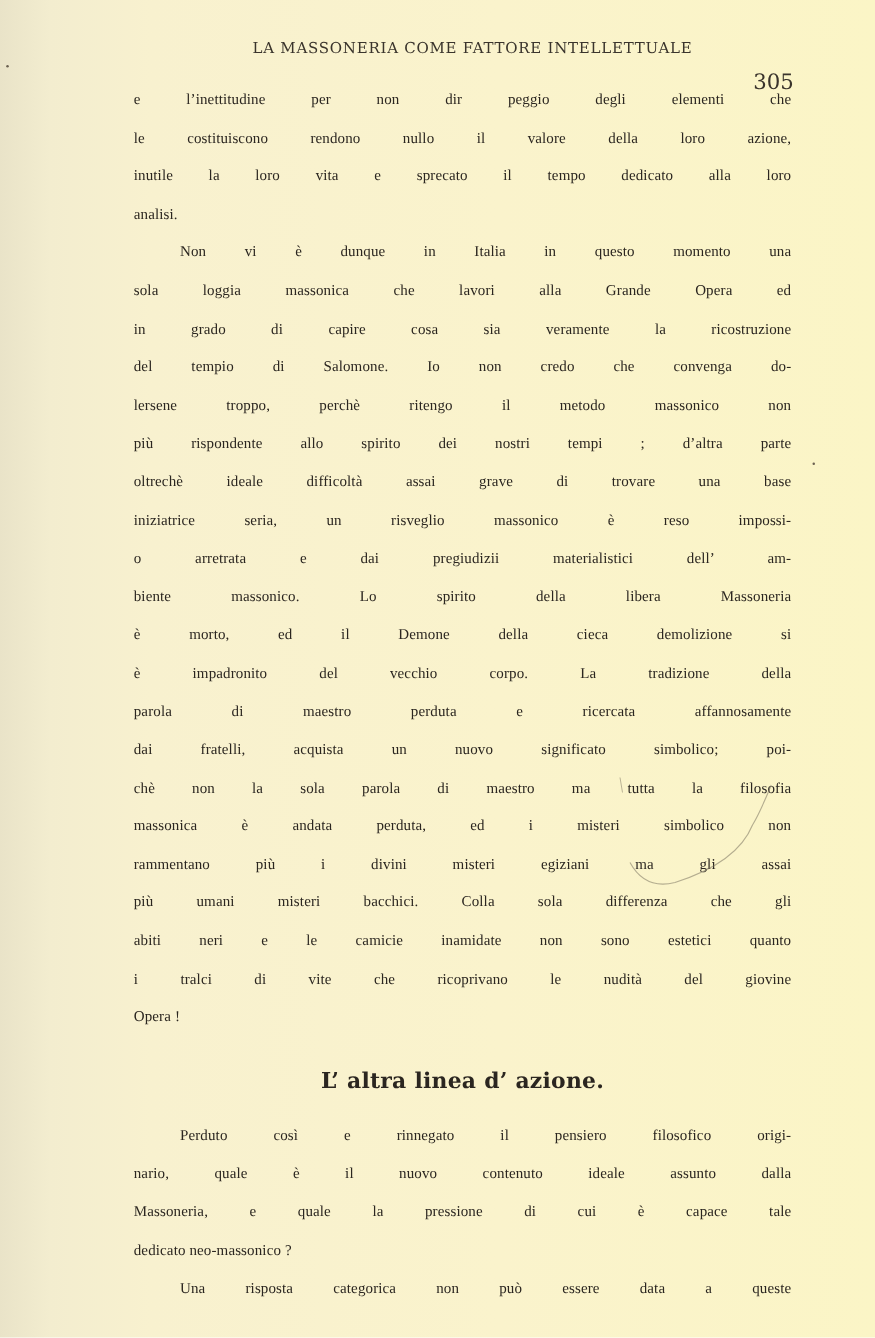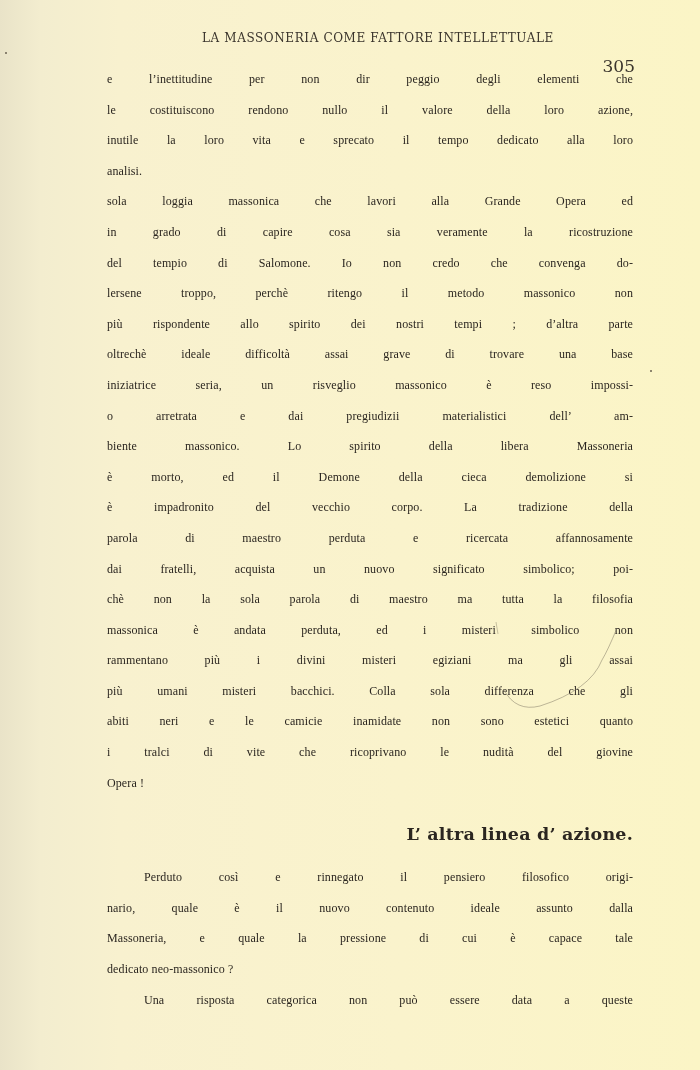"Non vi è dunque in" span.line { html: none -> <span>Non vi è dunque in Italia in questo momento una</span> }
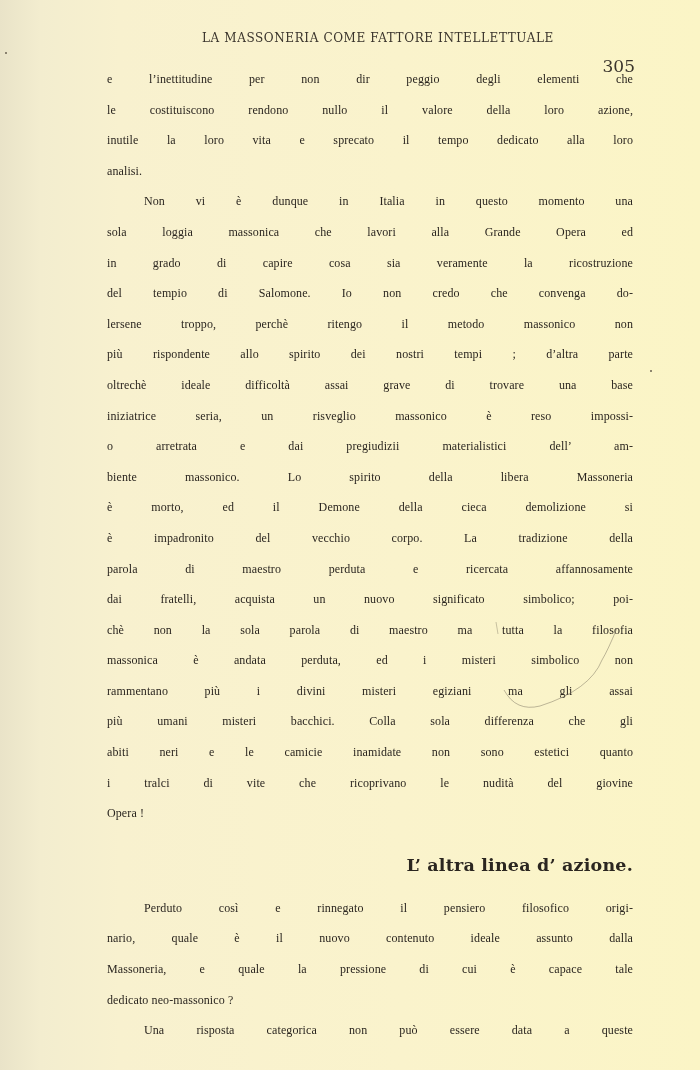"L’ altra linea d’ azione." .section-heading { text-align: right -> center }
